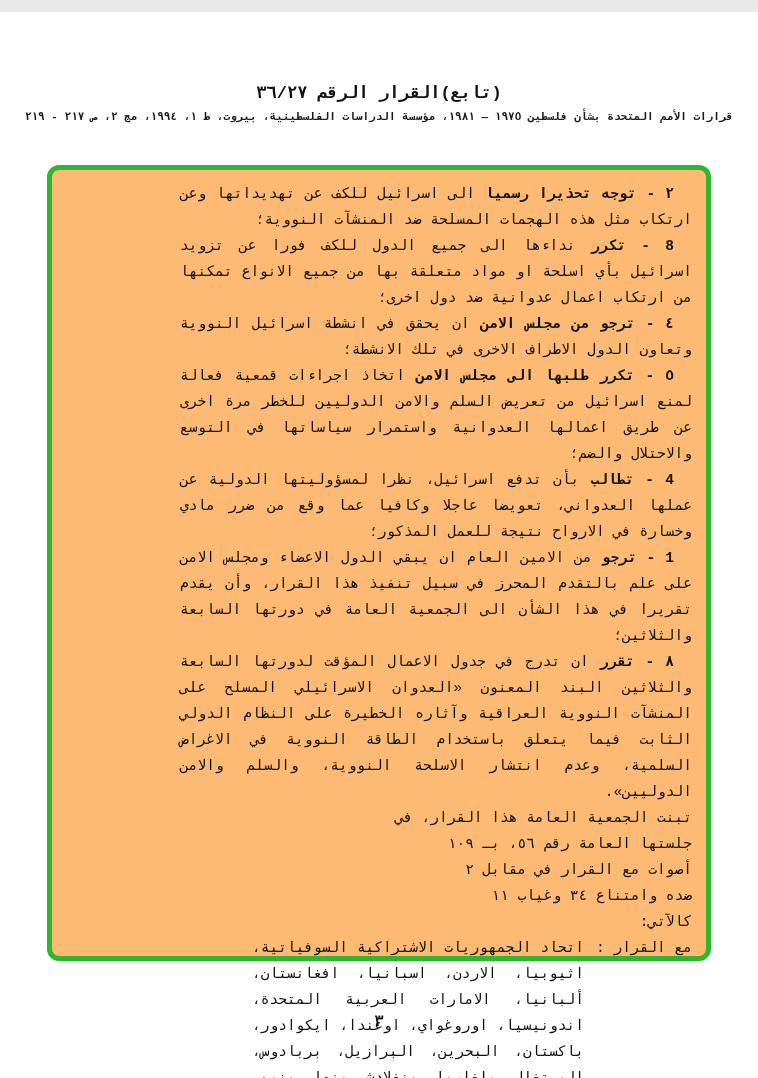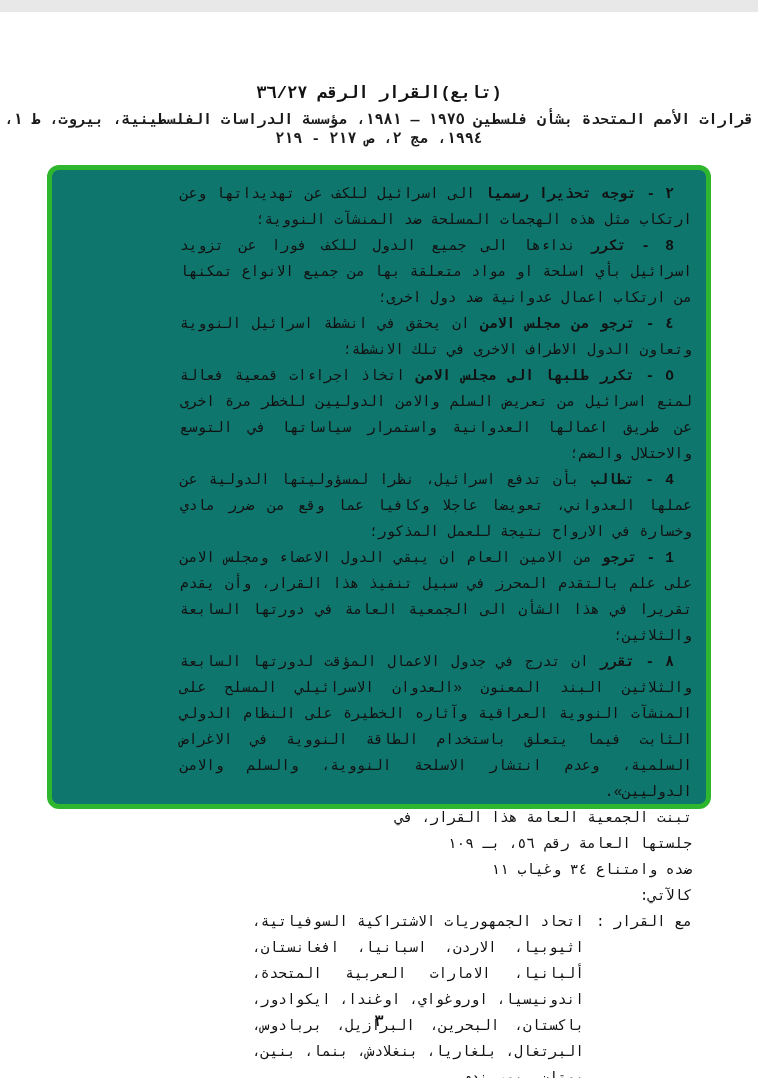"قرارات الأمم المتحدة بشأن فلسطين" .doc-source { font-size: 15px -> 11px }
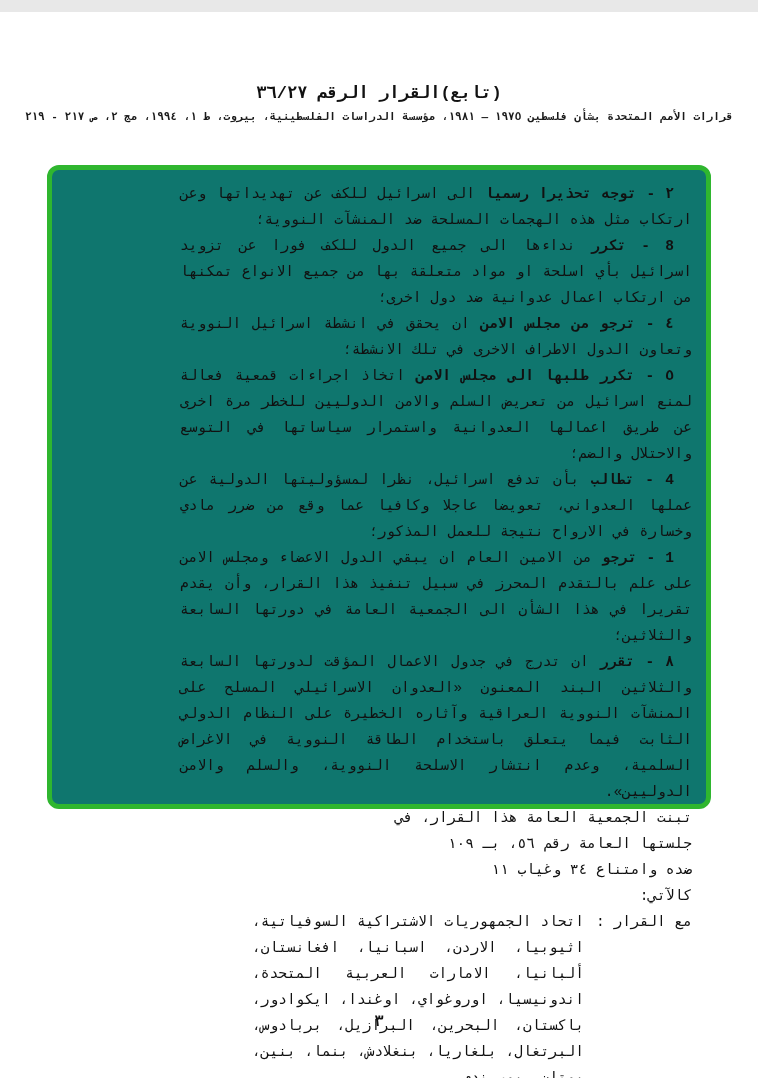"٢ - توجه تحذيرا رسميا" .green-box { background: #0f766e -> #fdba74; height: 644px -> 796px }
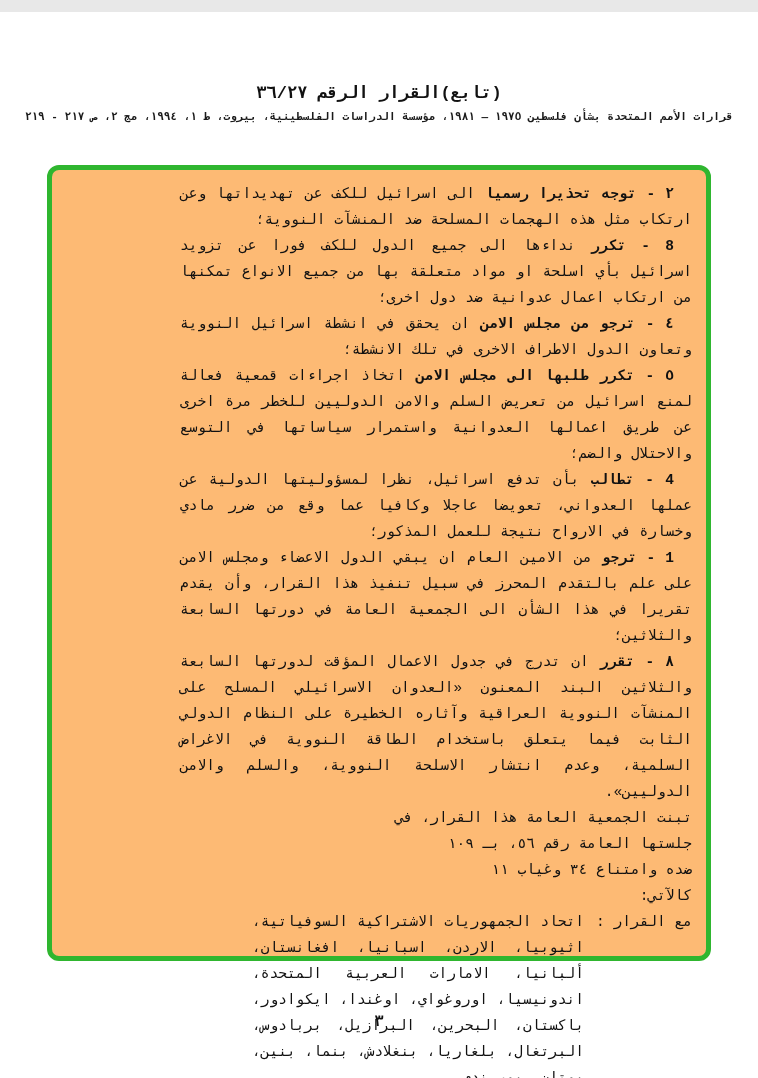"أصوات مع القرار في مقابل" div.vote-line { html: none -> <div>أصوات مع القرار في مقابل ٢</div> }
